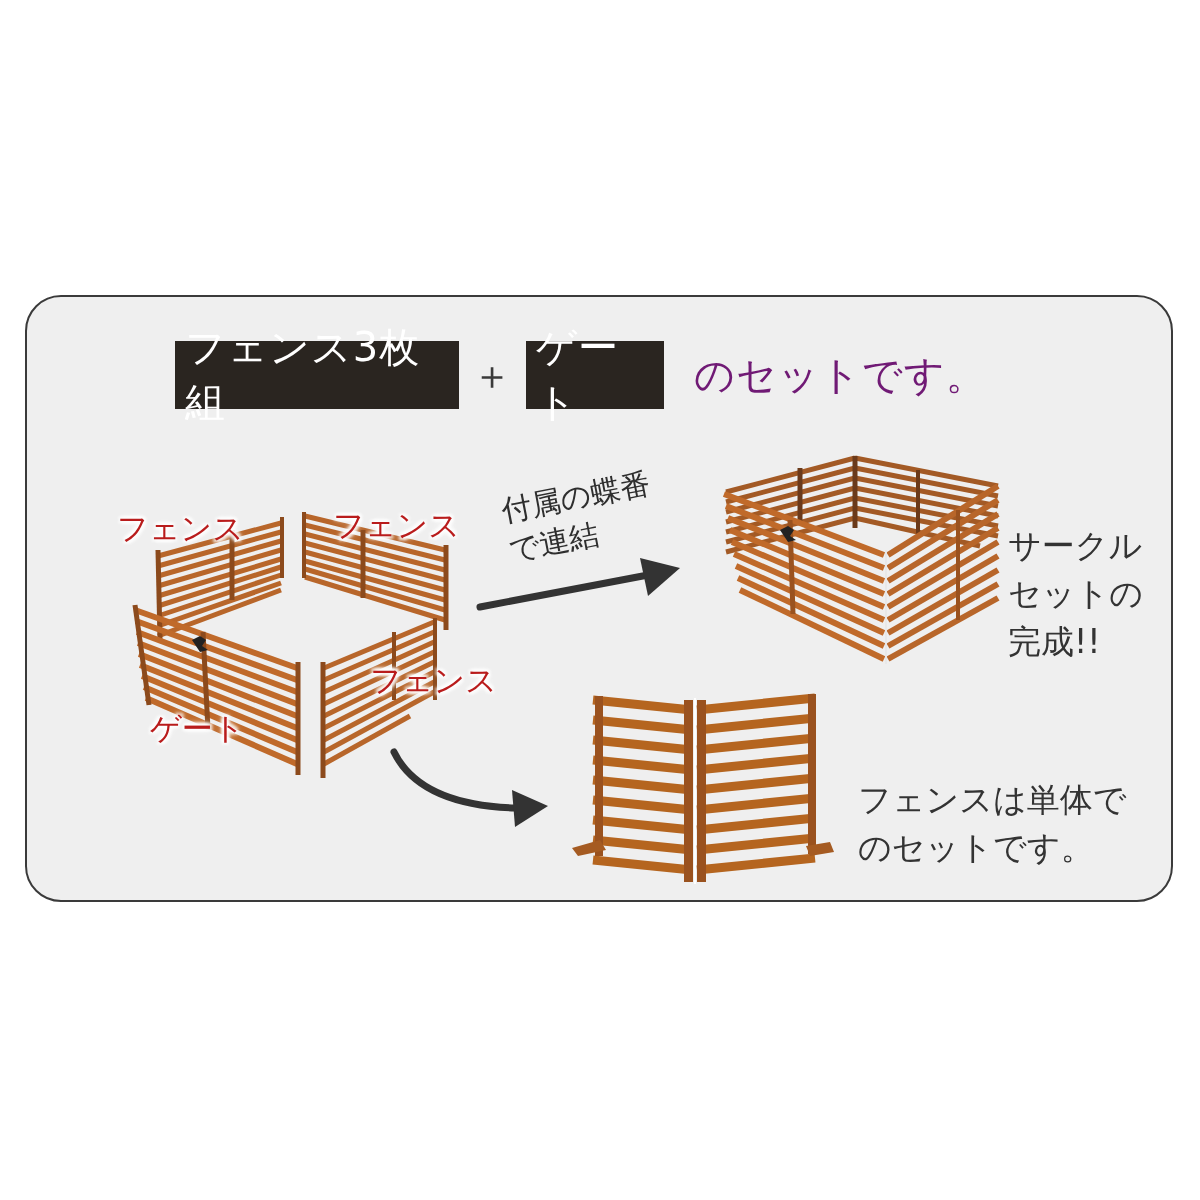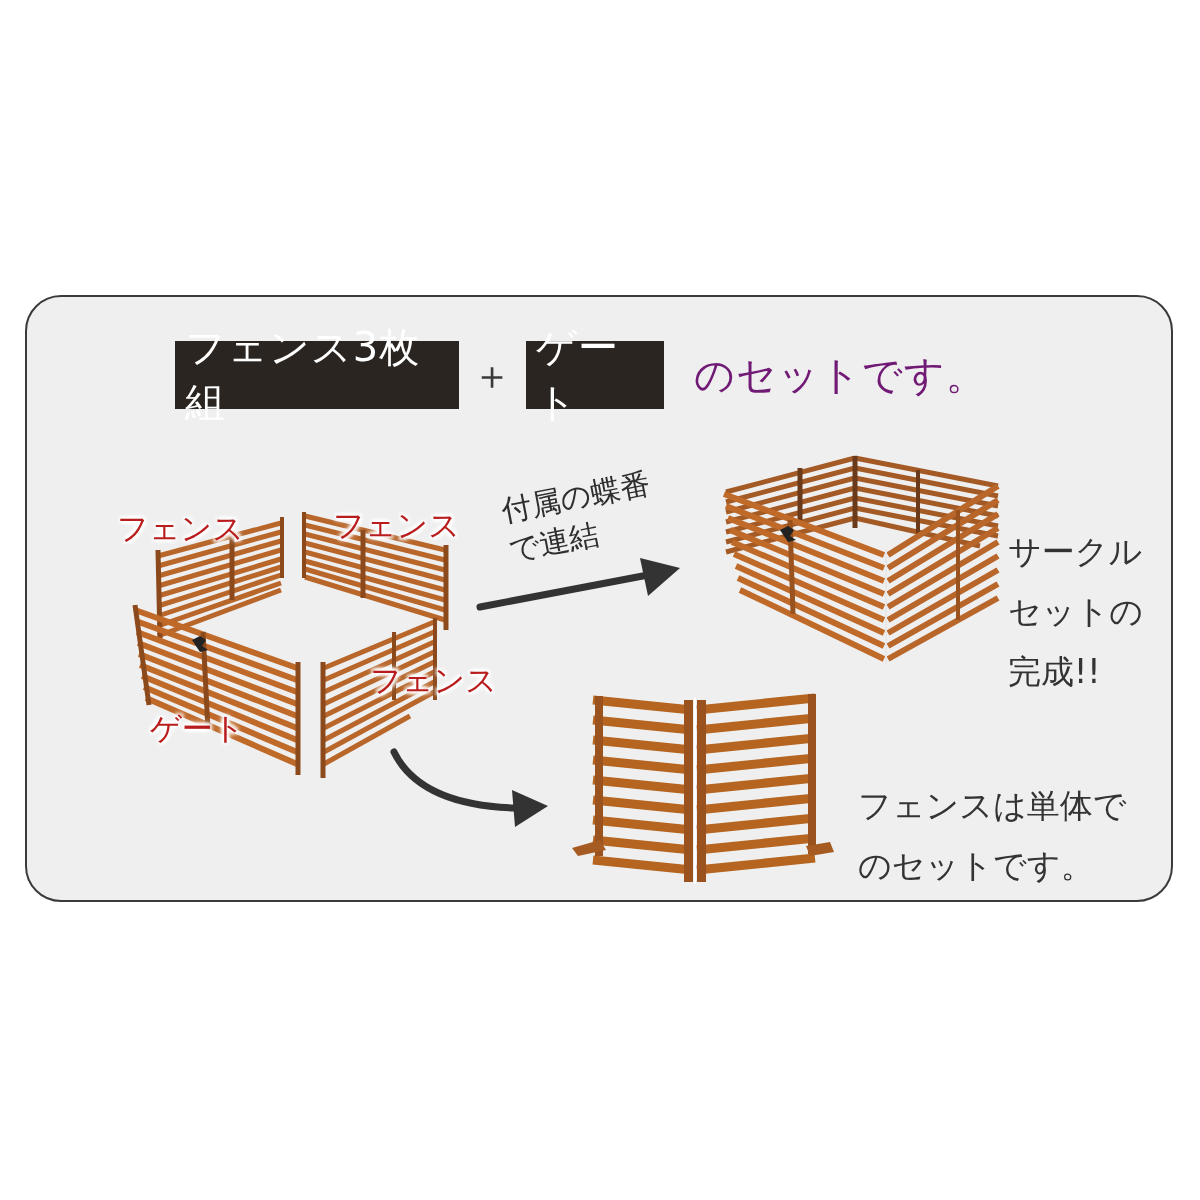"サークル" .note { line-height: 60px -> 48px }
